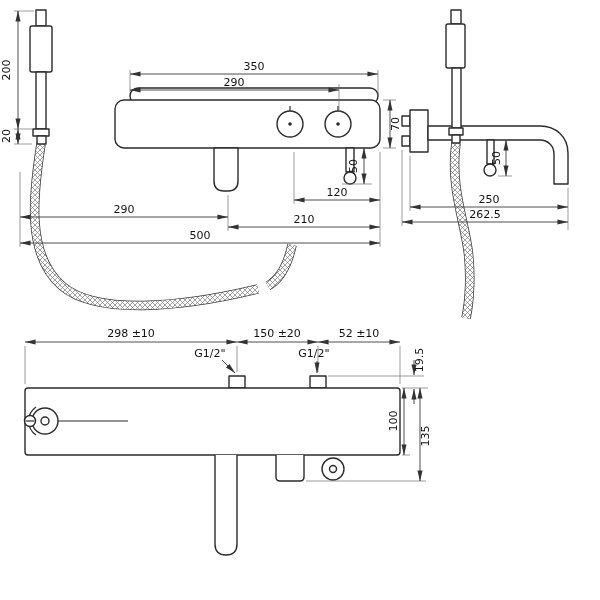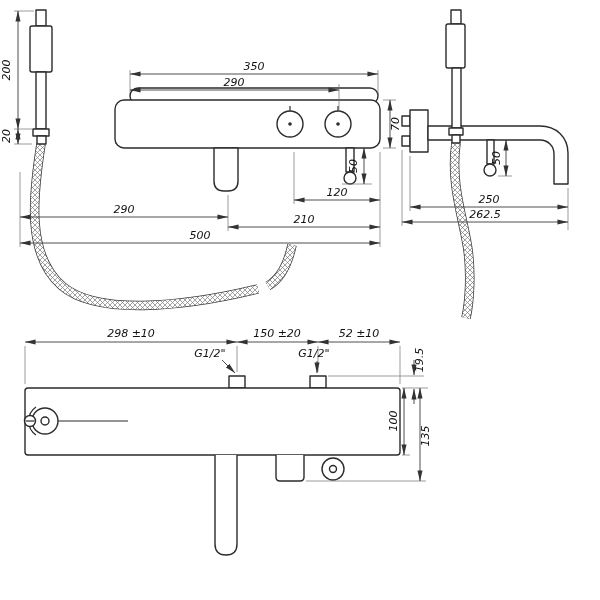"350" .sheet { font-style: italic -> none }
